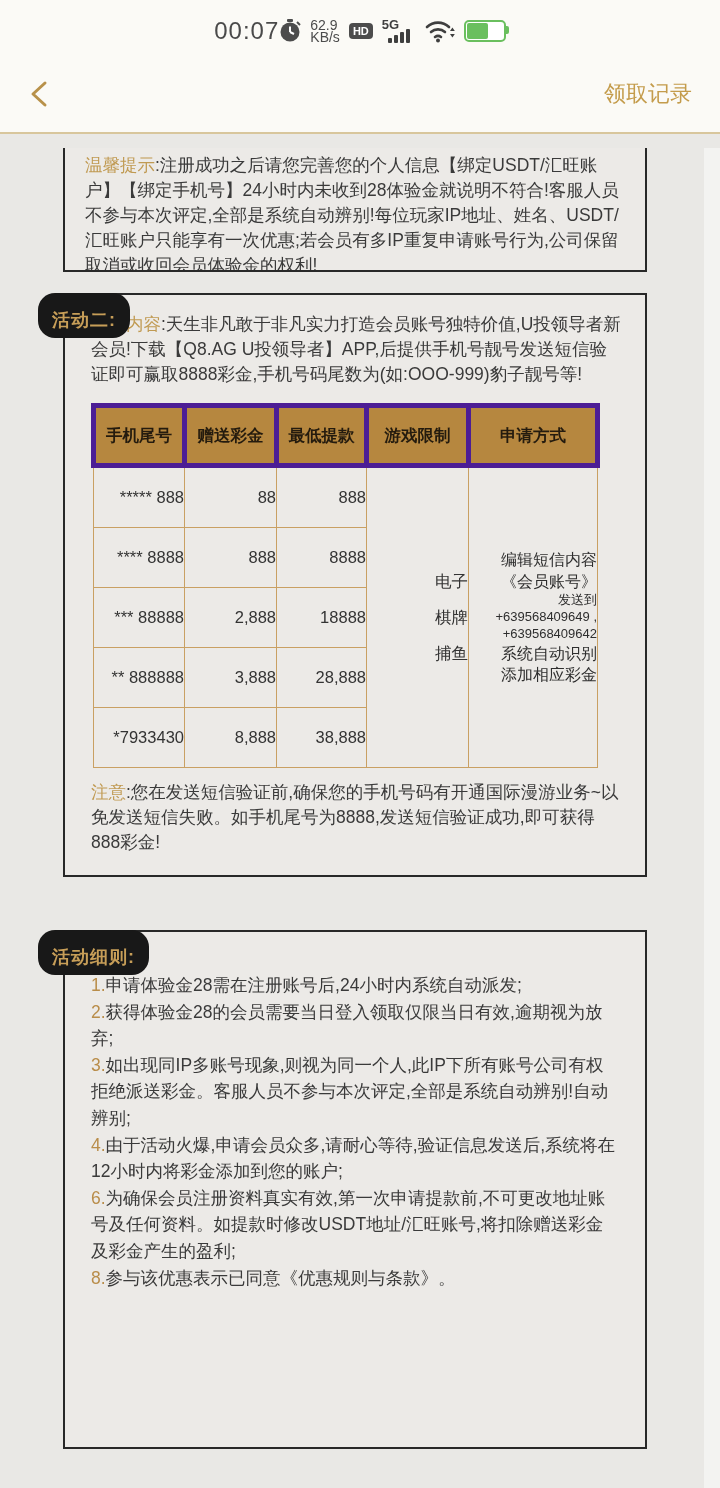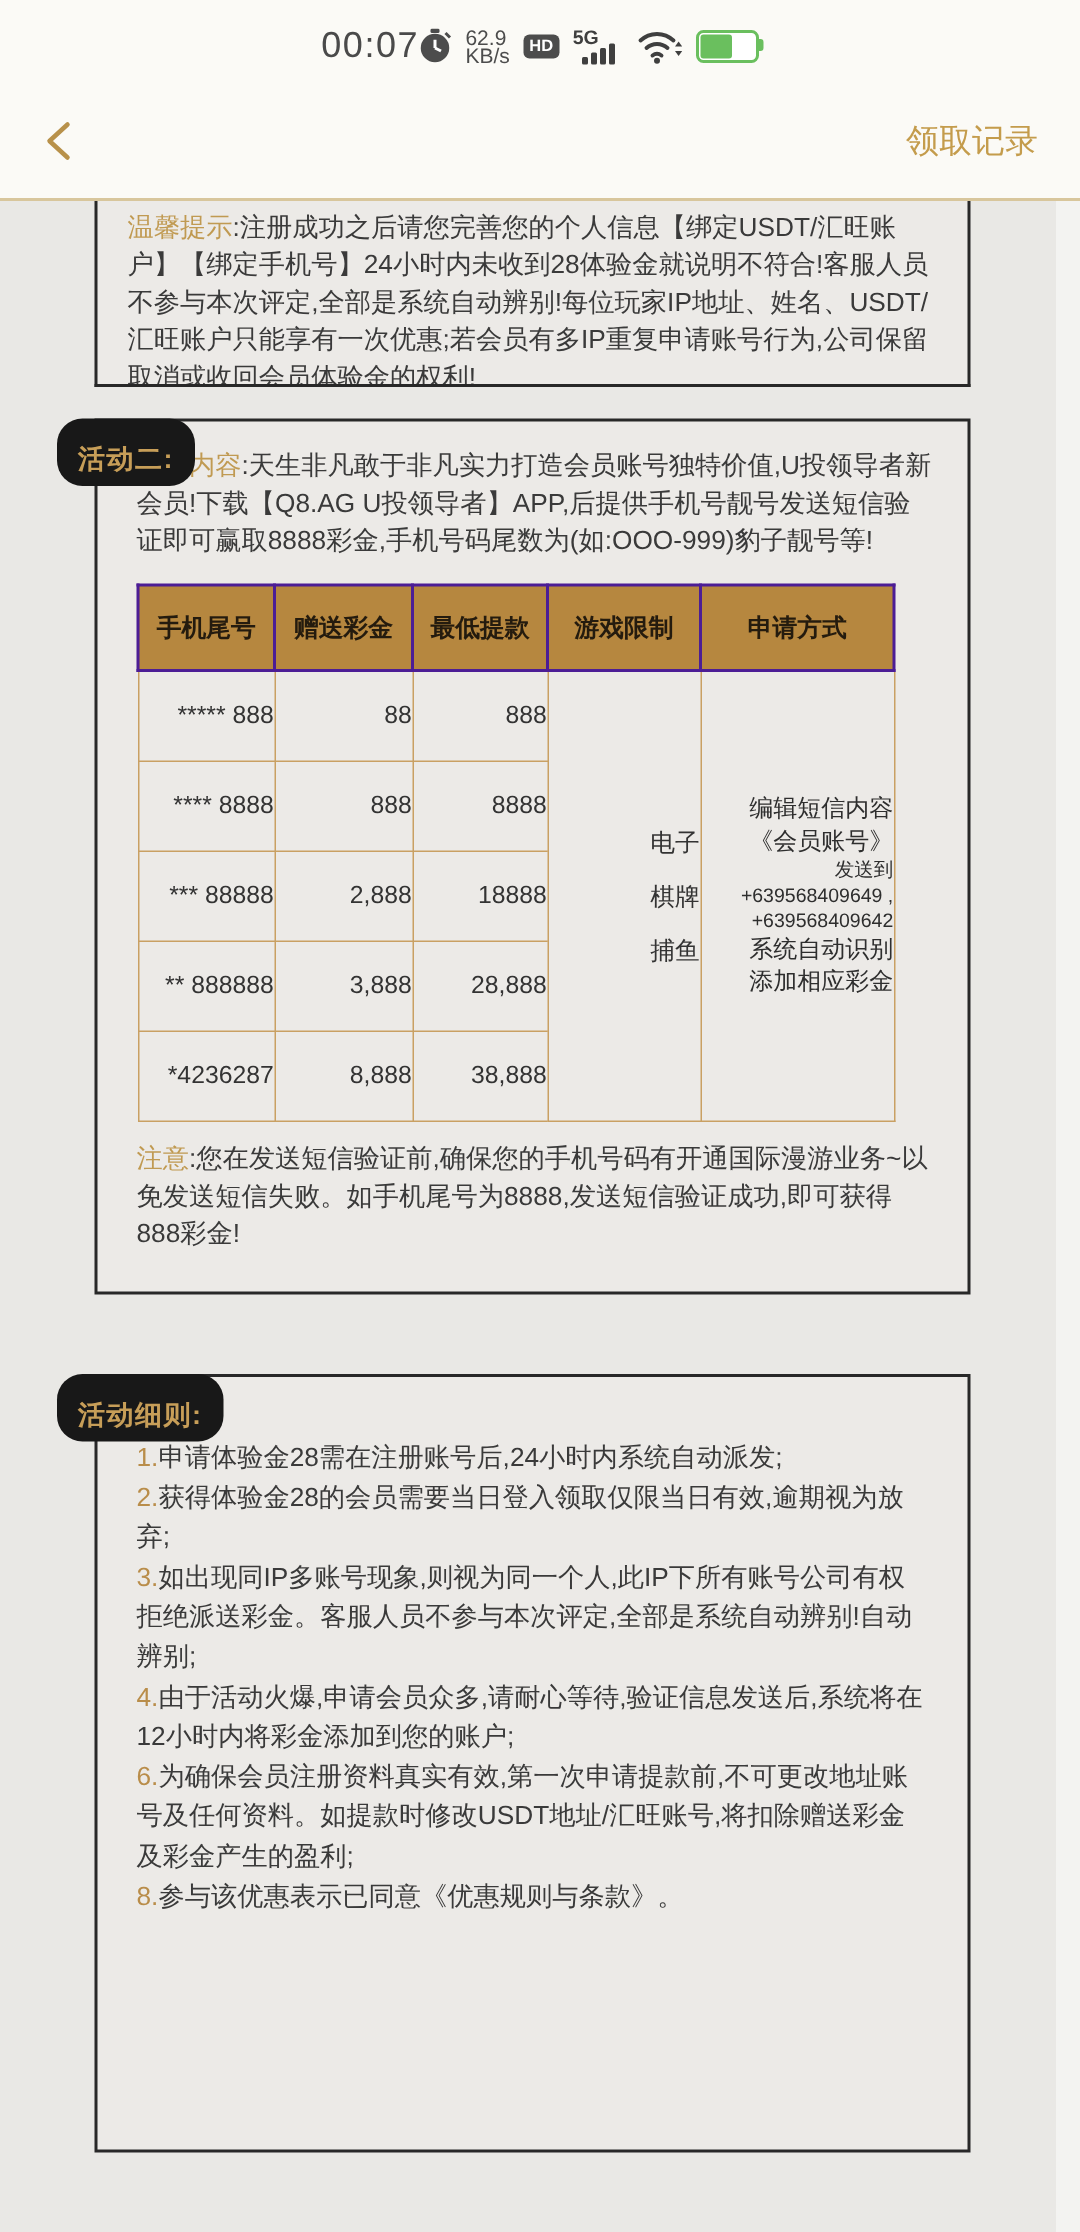"温馨提示:注册成功之后请您完善您的个人信息【绑定USDT/汇旺账户】【绑定手机号" .box1 { margin-top: none -> 14px }
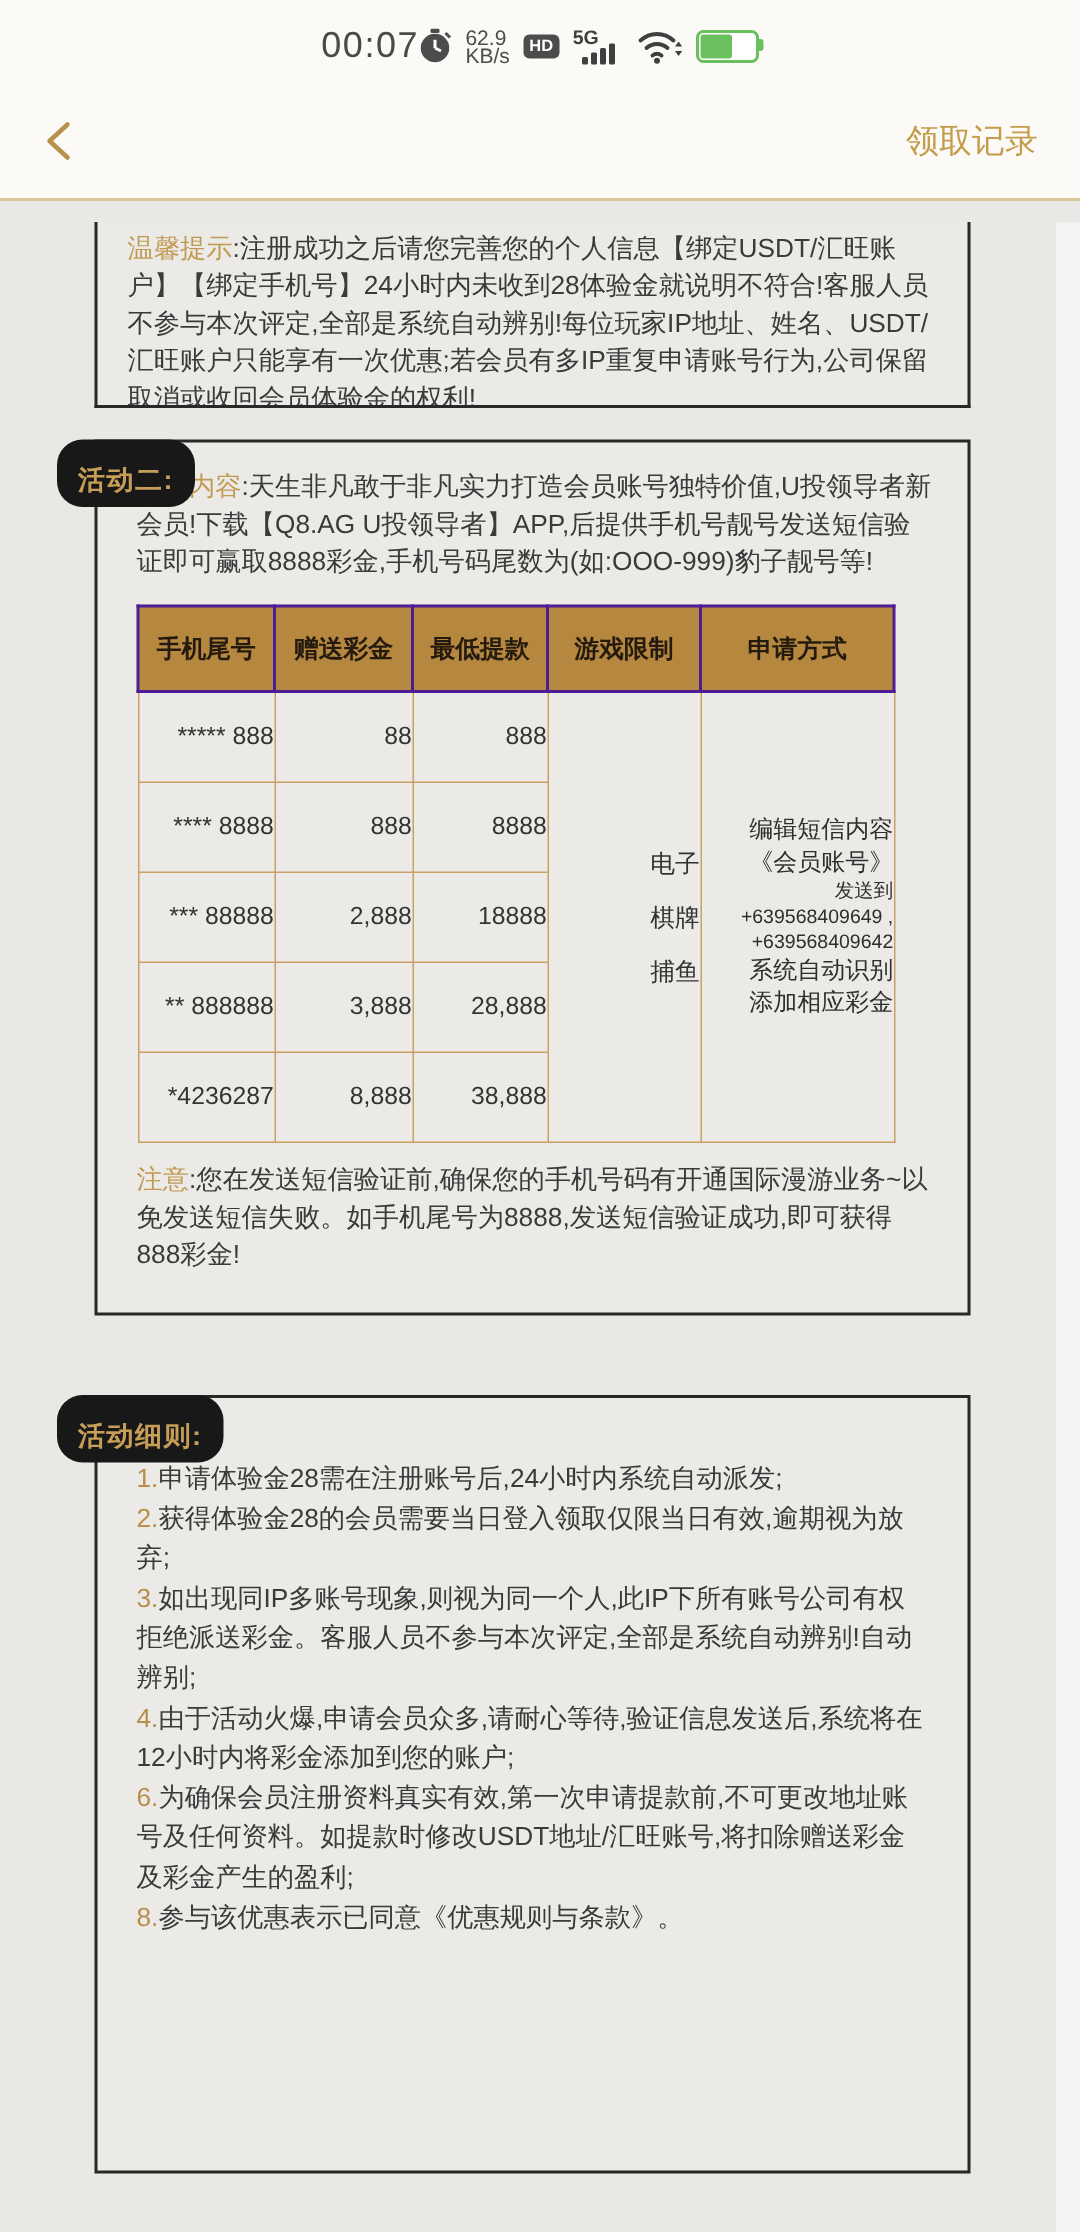"手机尾号" table.promo th { border: 2px solid #4c1d95 -> 5px solid #4c1d95 }
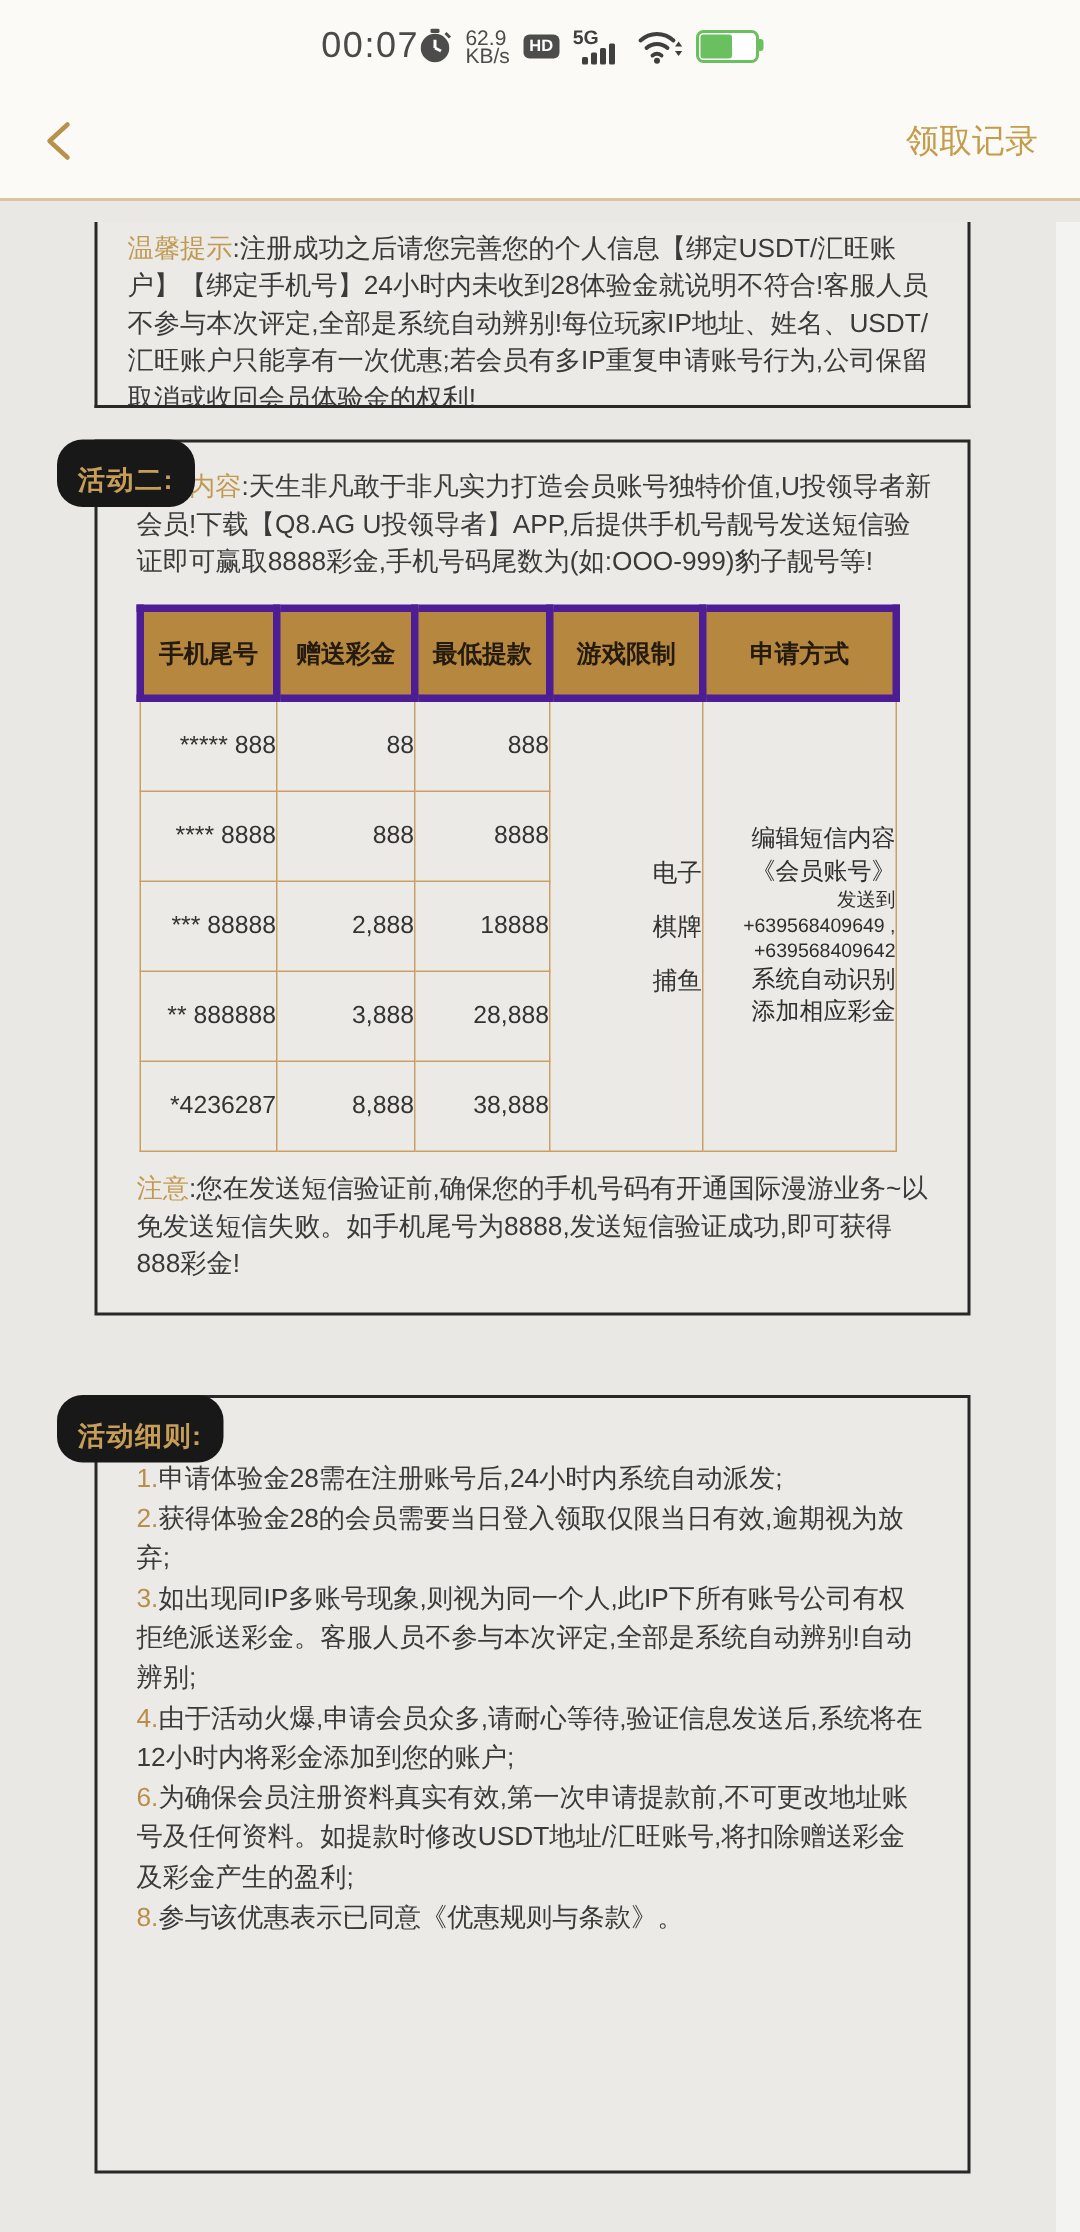"*4236287" td { text: 4236287 -> 7933430 }
